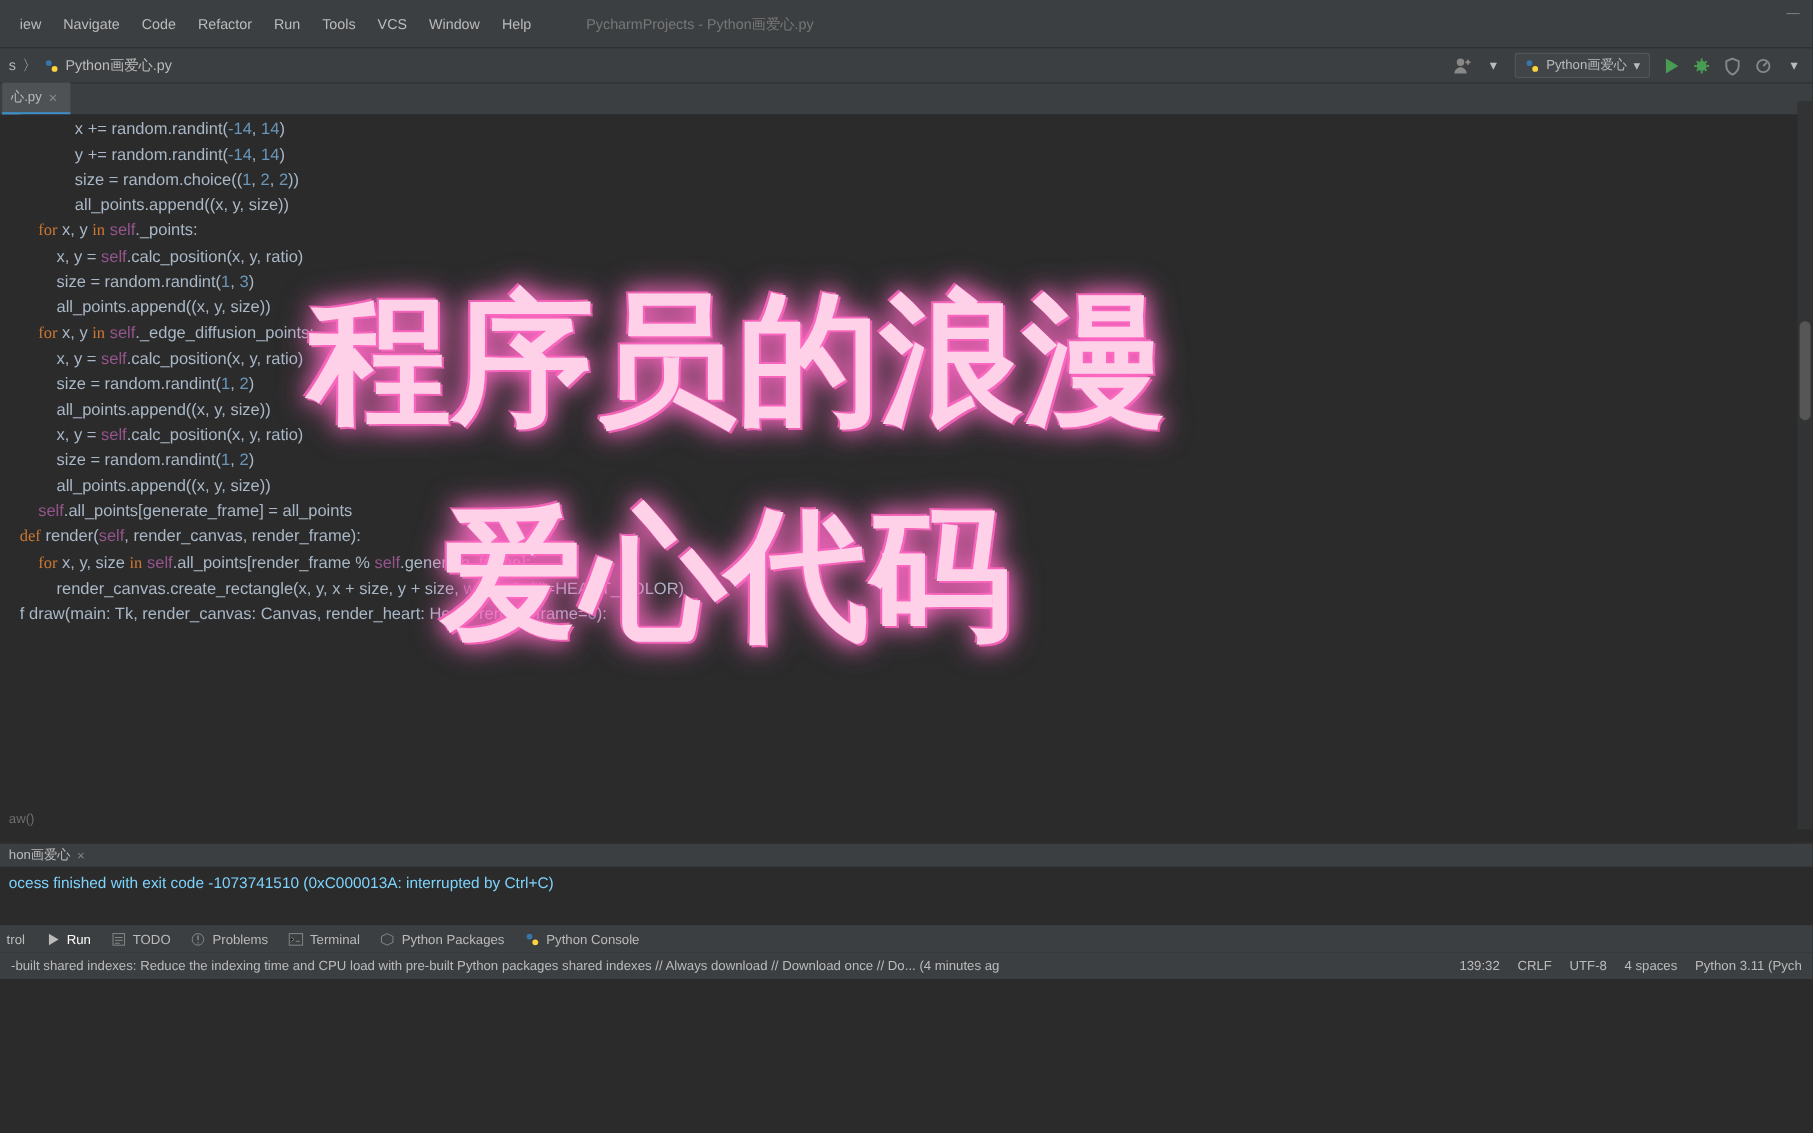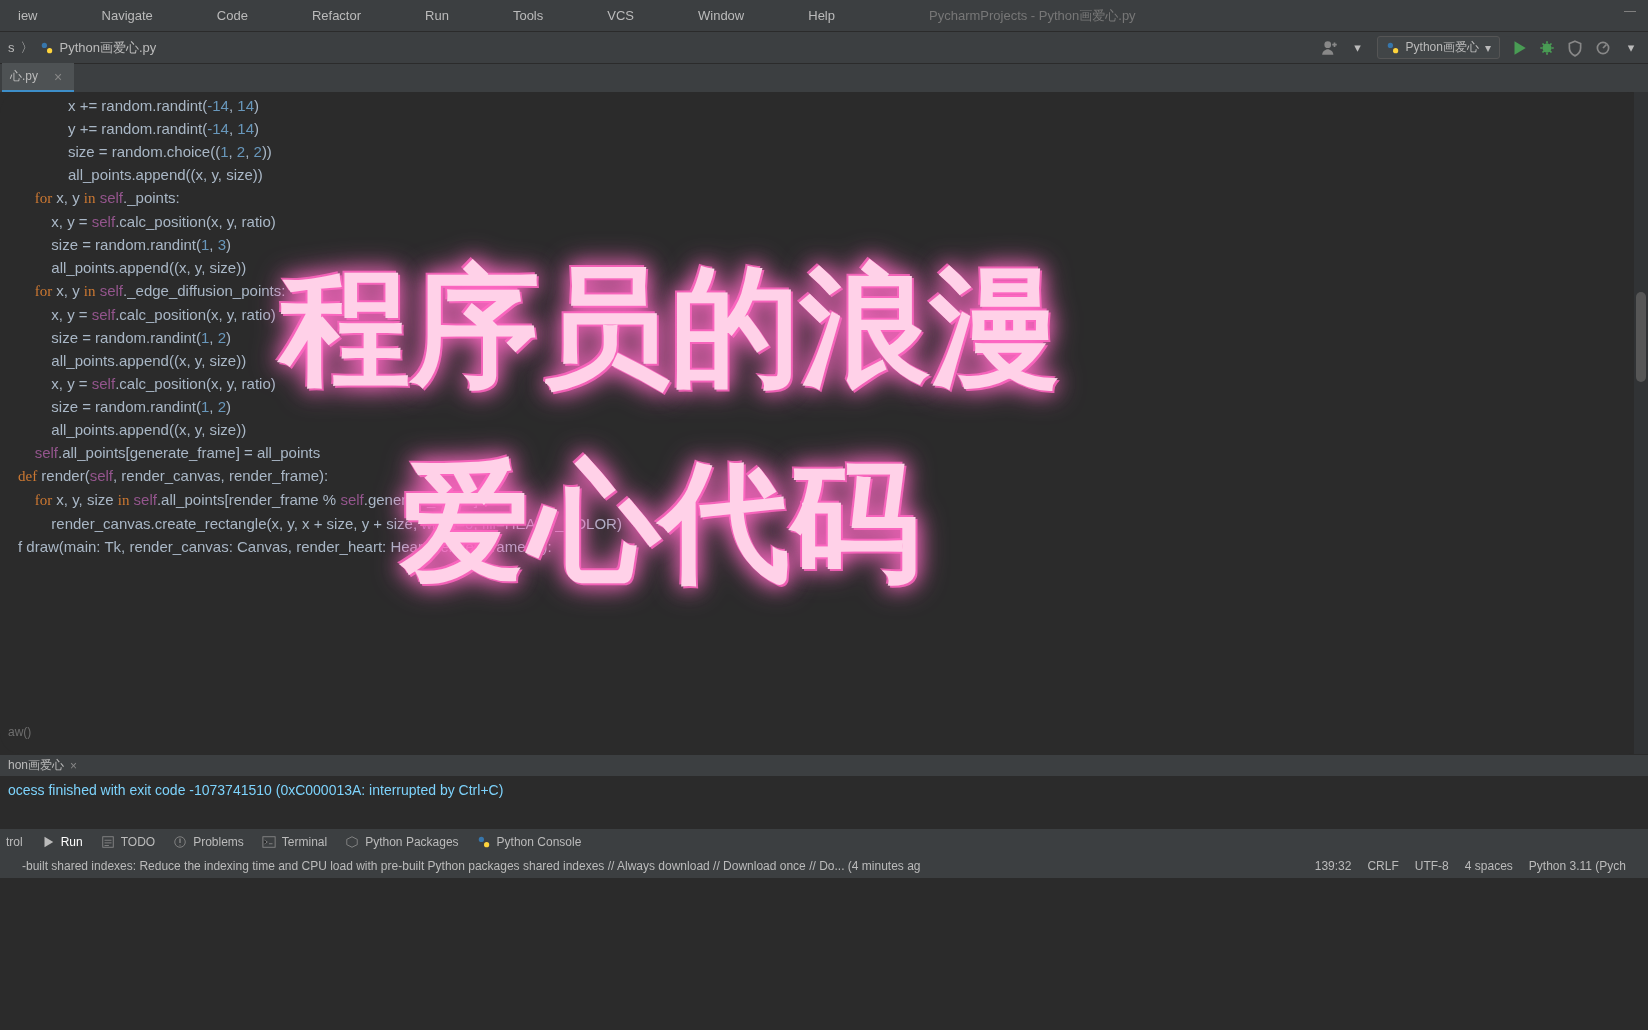"iew" .menubar { gap: 44px -> none; height: 32px -> 44px }
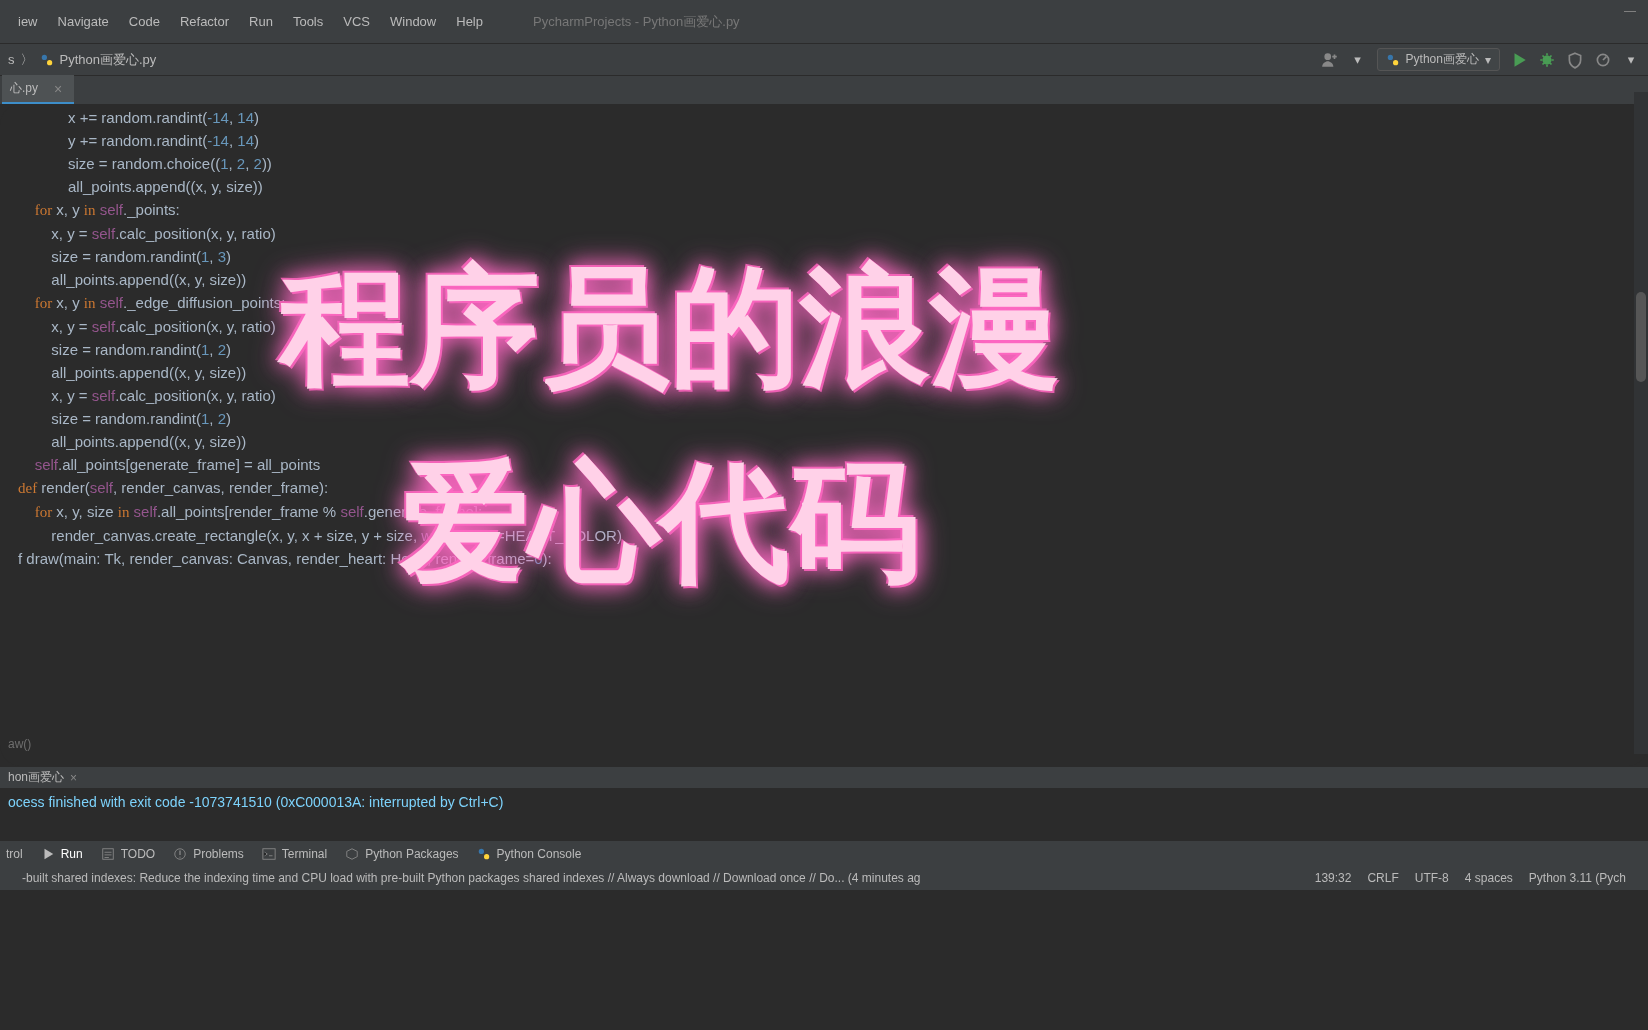"心.py" .editor-tab { gap: 12px -> 2px }
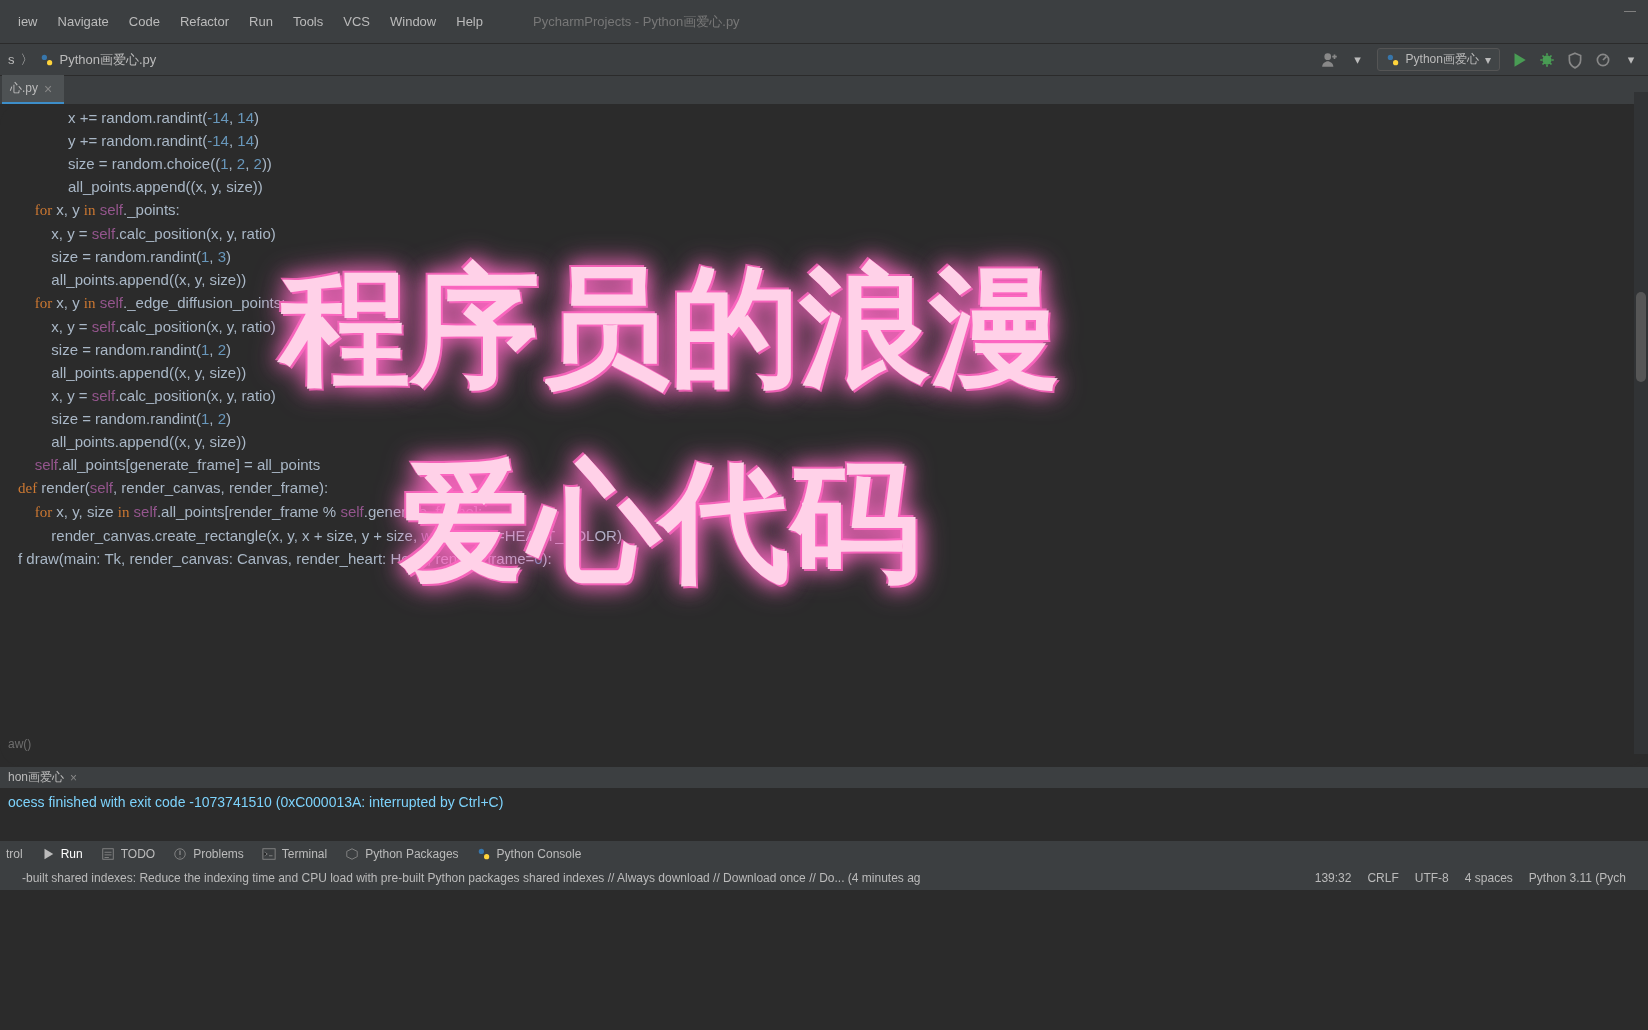"-built shared indexes: Reduce the" .statusbar { padding: 0 22px -> 0 10px }
